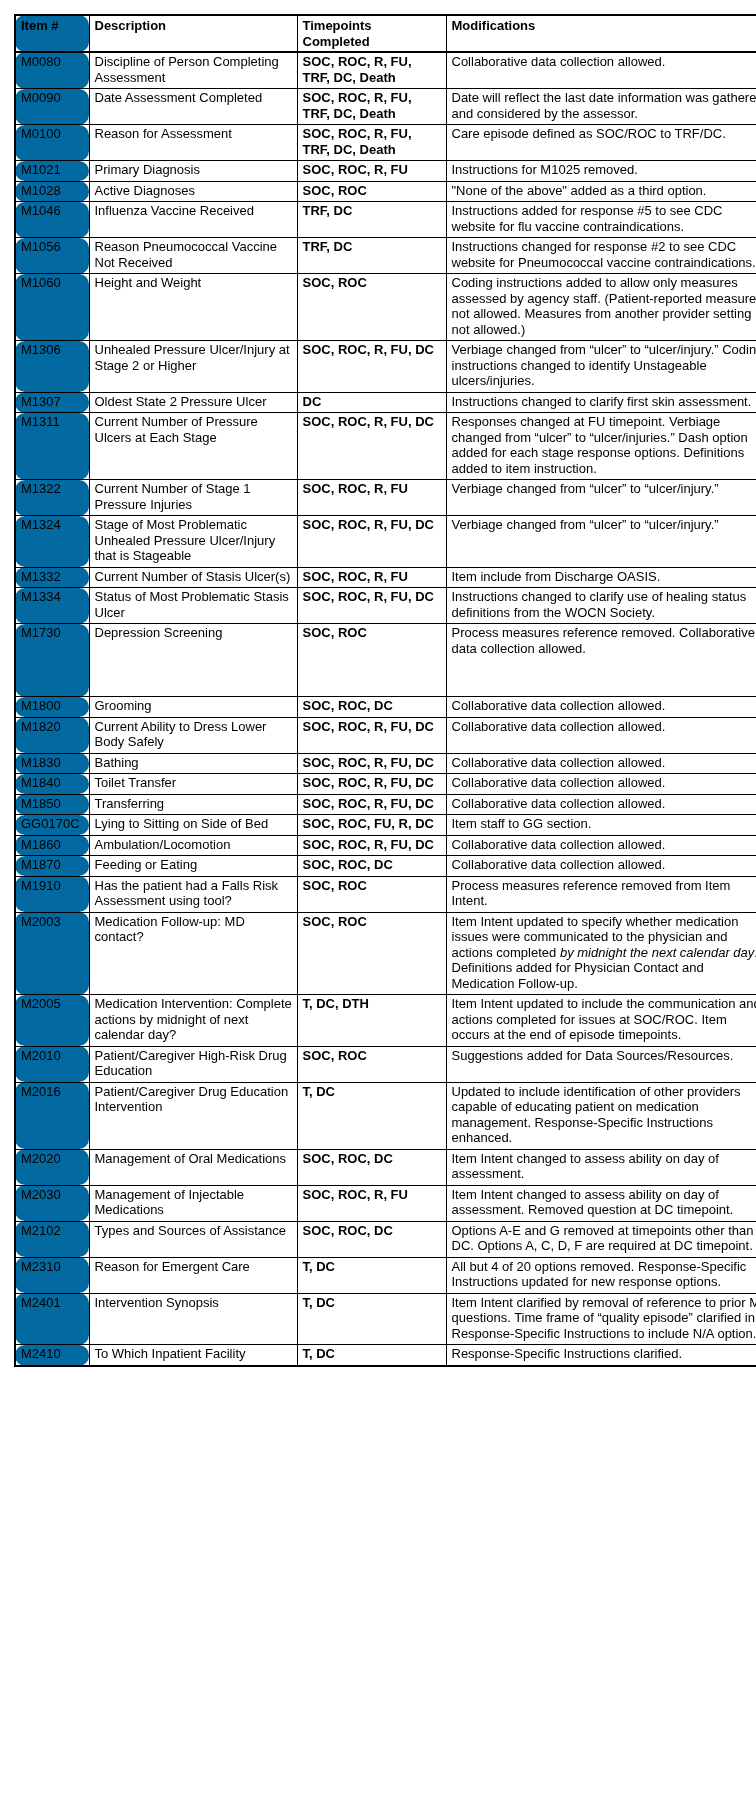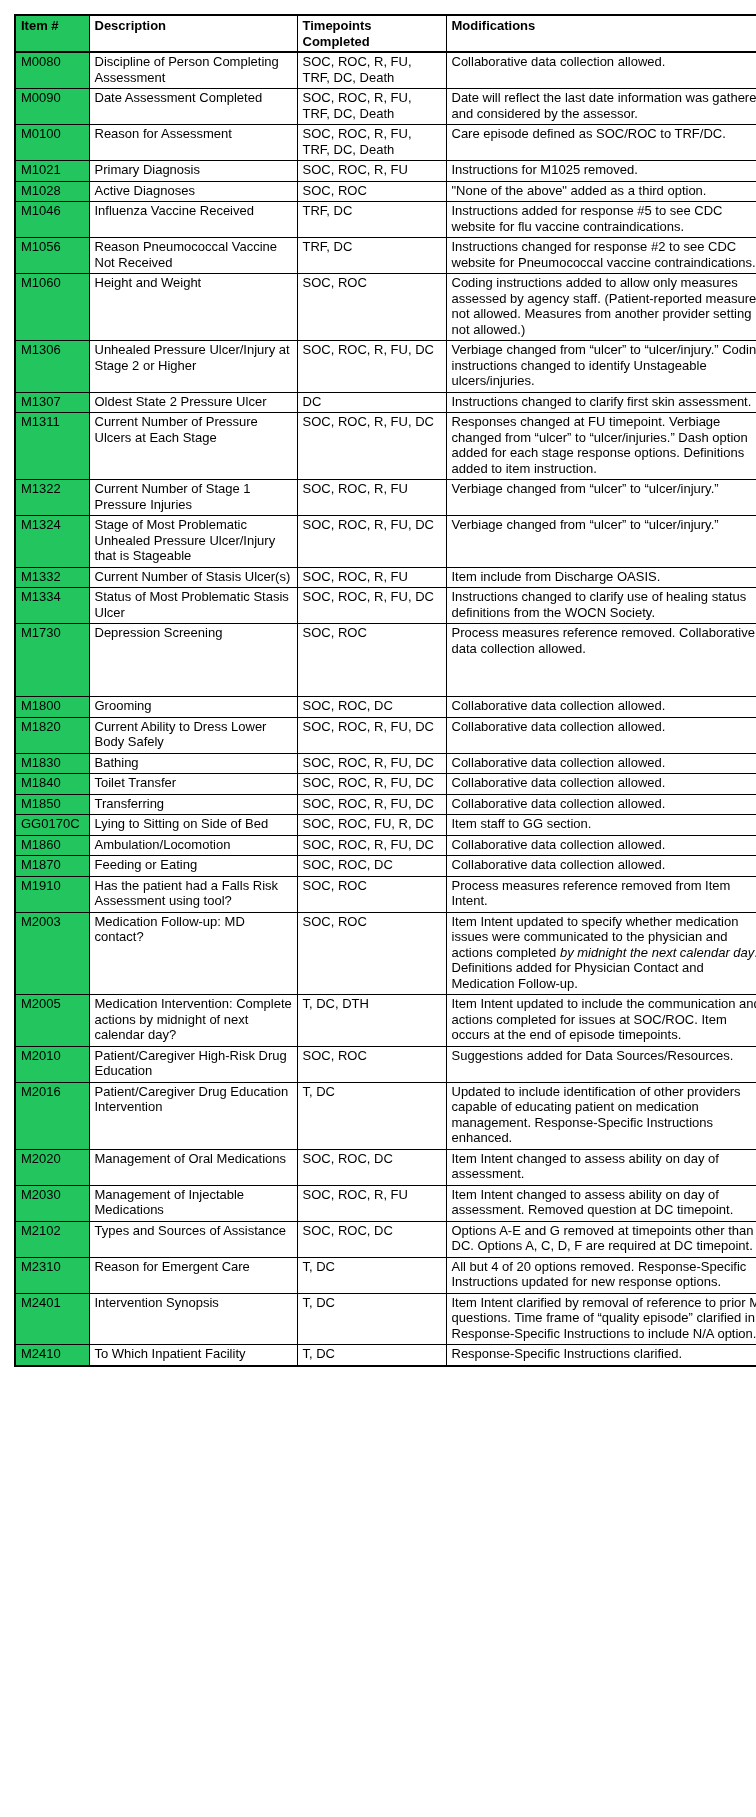"Item #" td.c-item, th.c-item { background: #22c55e -> #0369a1; border-radius: none -> 10px }
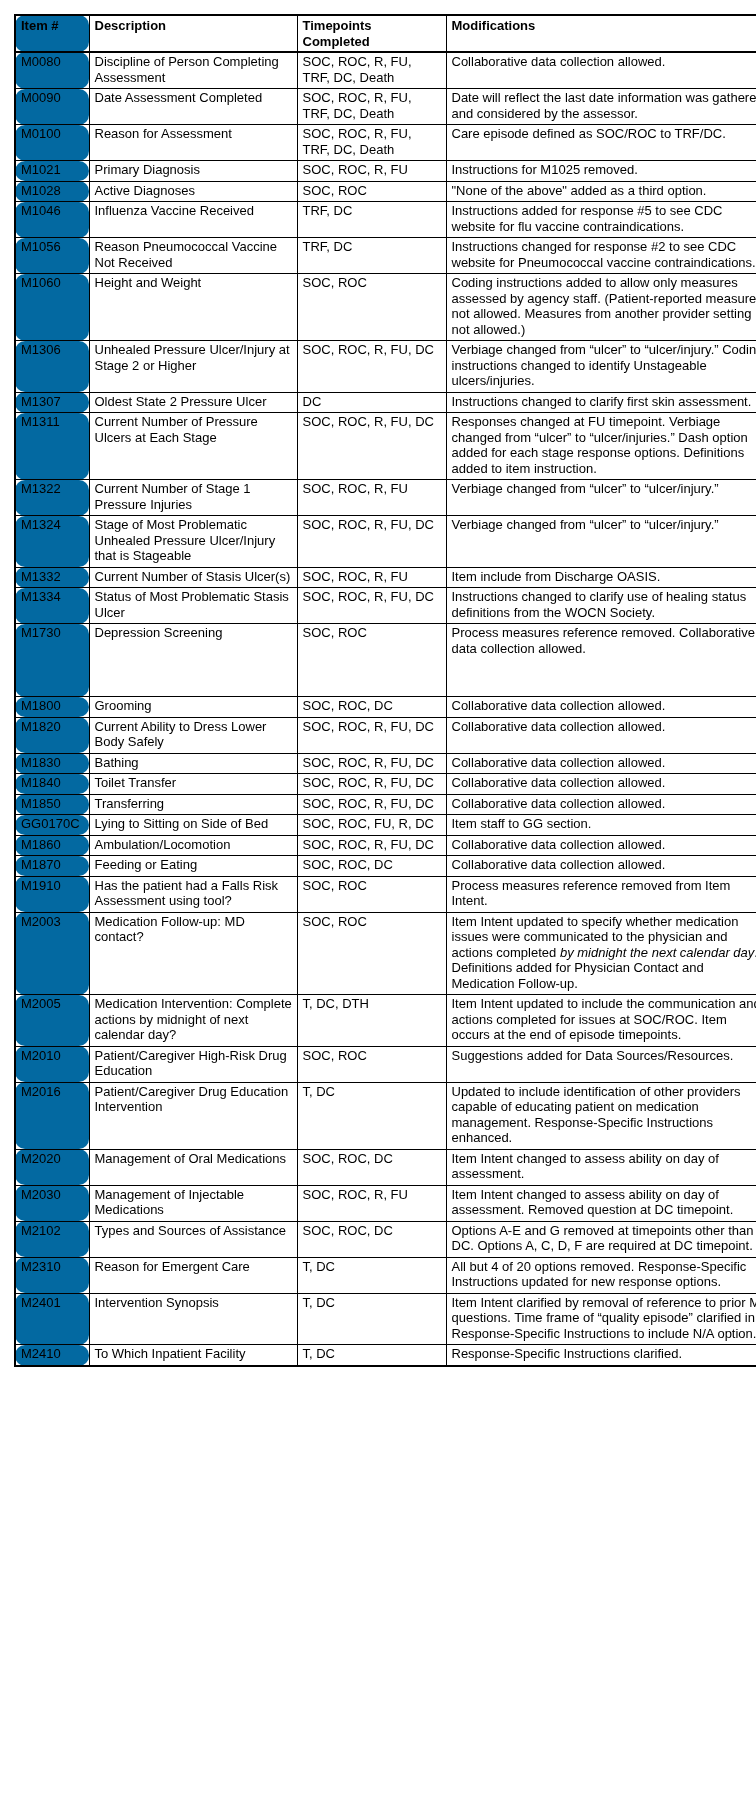"SOC, ROC, R, FU, TRF," .c-time { font-weight: none -> bold }
